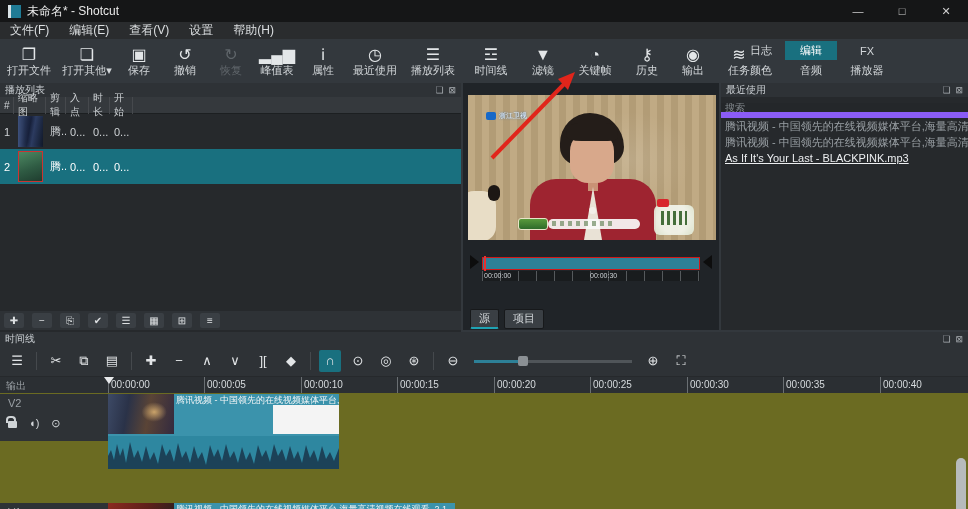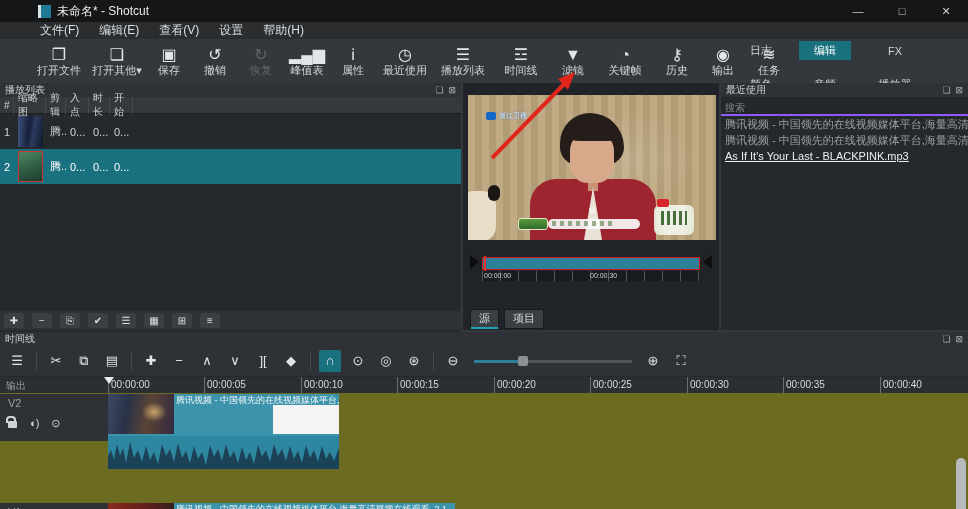"未命名* - Shotcut" .abs { padding-left: 30px -> none }
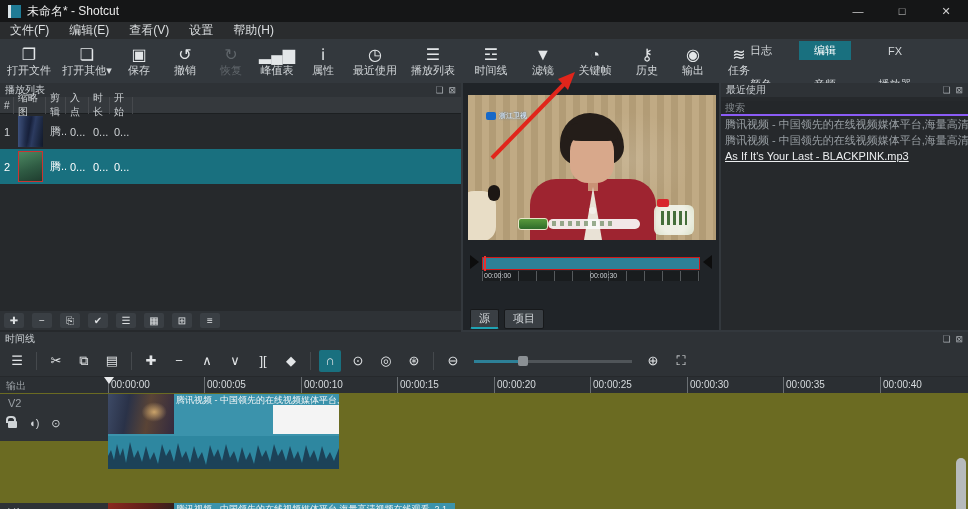"日志" #docktabs { gap: 15px -> 1px }
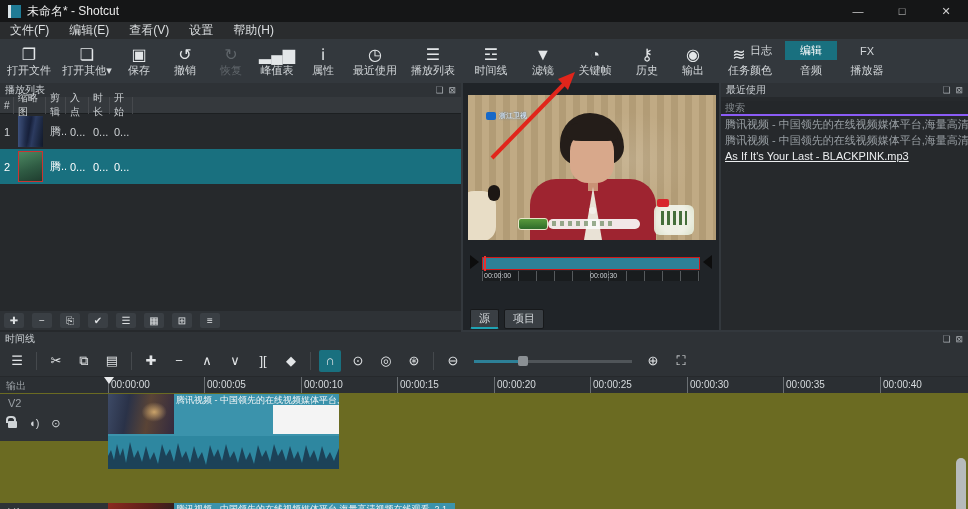"搜索" #recent-search { border-bottom: 2px solid #8b5cf6 -> 6px solid #8b5cf6 }
